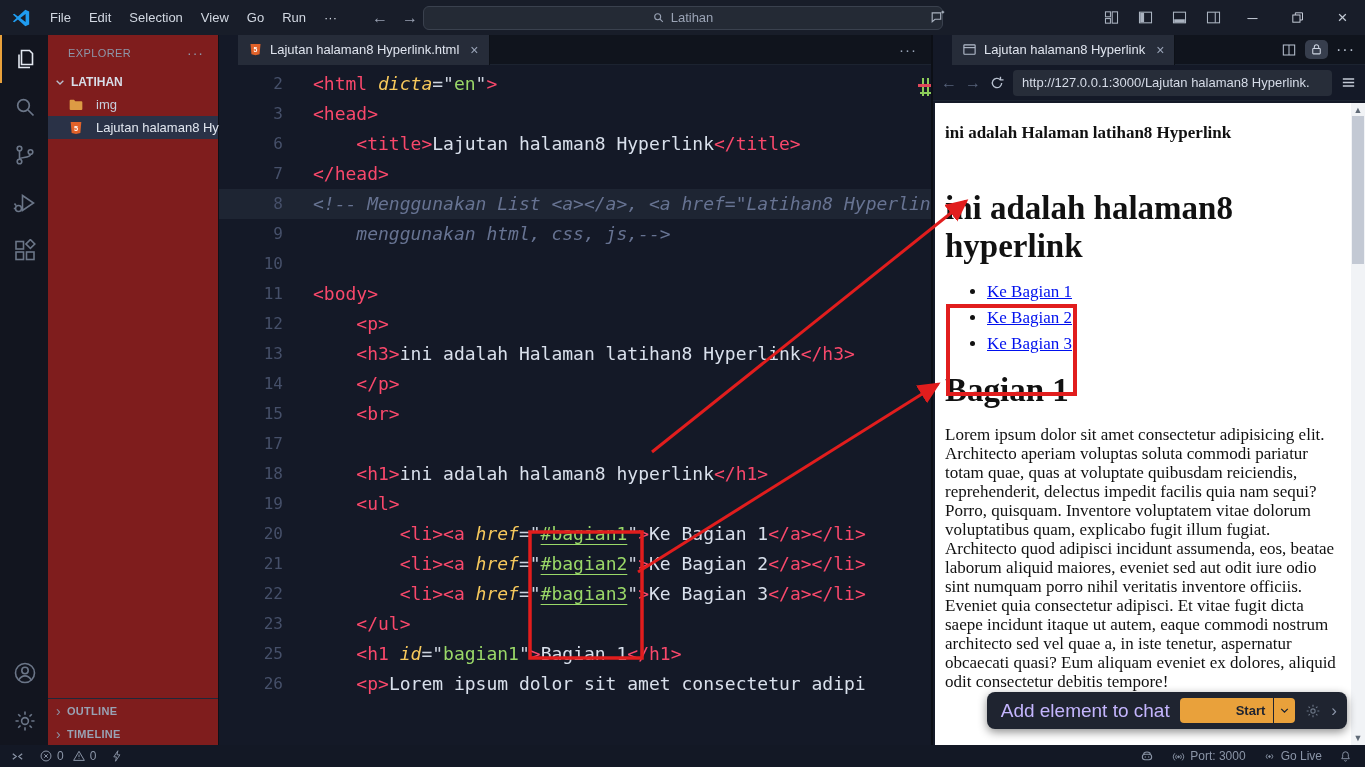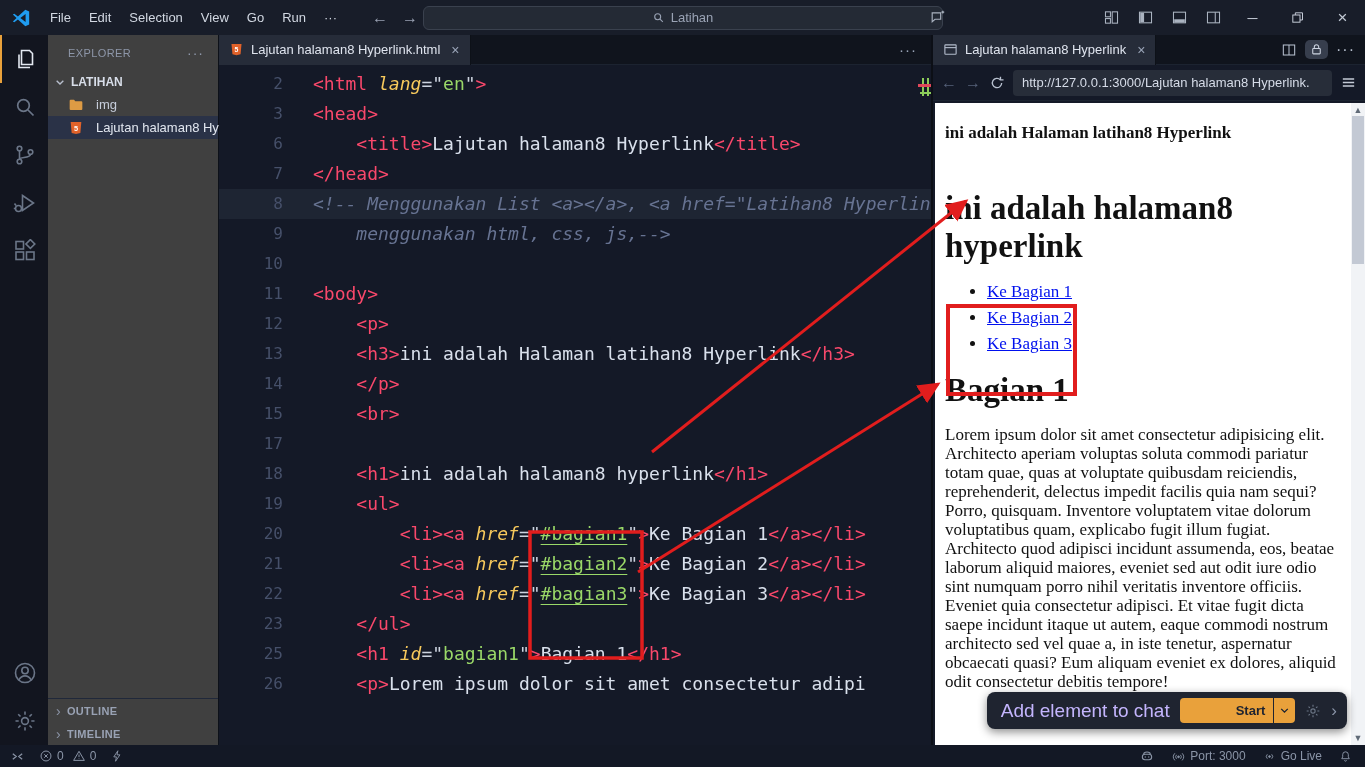"EXPLORER" .sidebar { background: #404040 -> #7f1d1d }
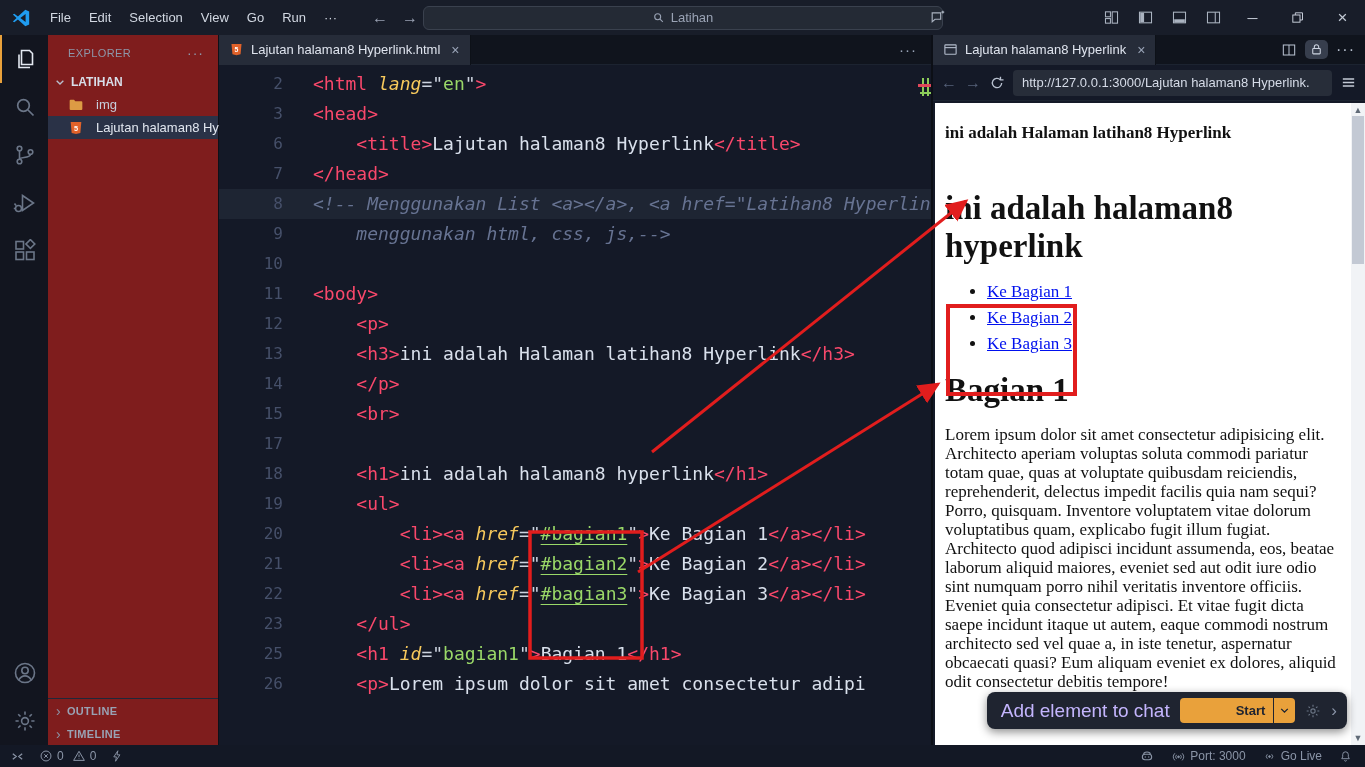"Lajutan halaman8 Hyperlink.html" .tabbar { margin-left: none -> 19px }
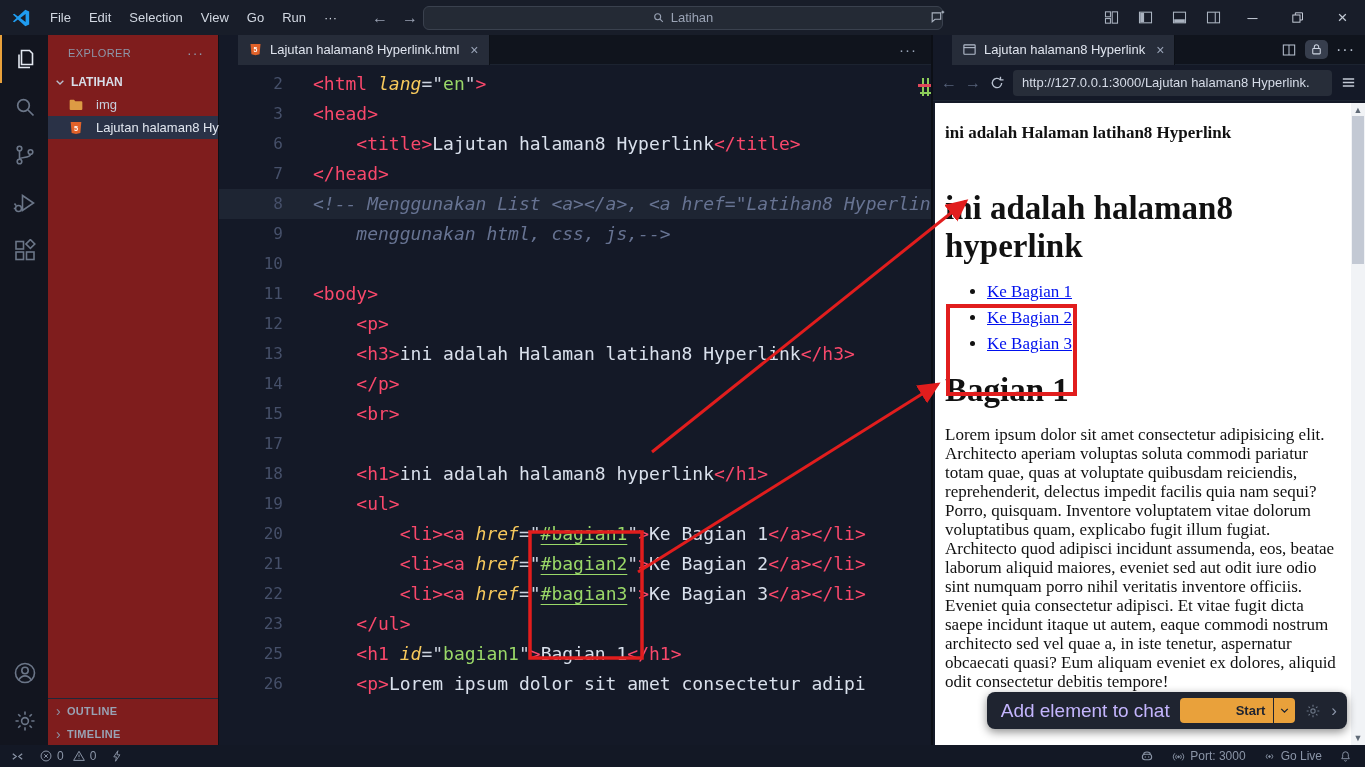"lang" span.tok-a { text: lang -> dicta }
